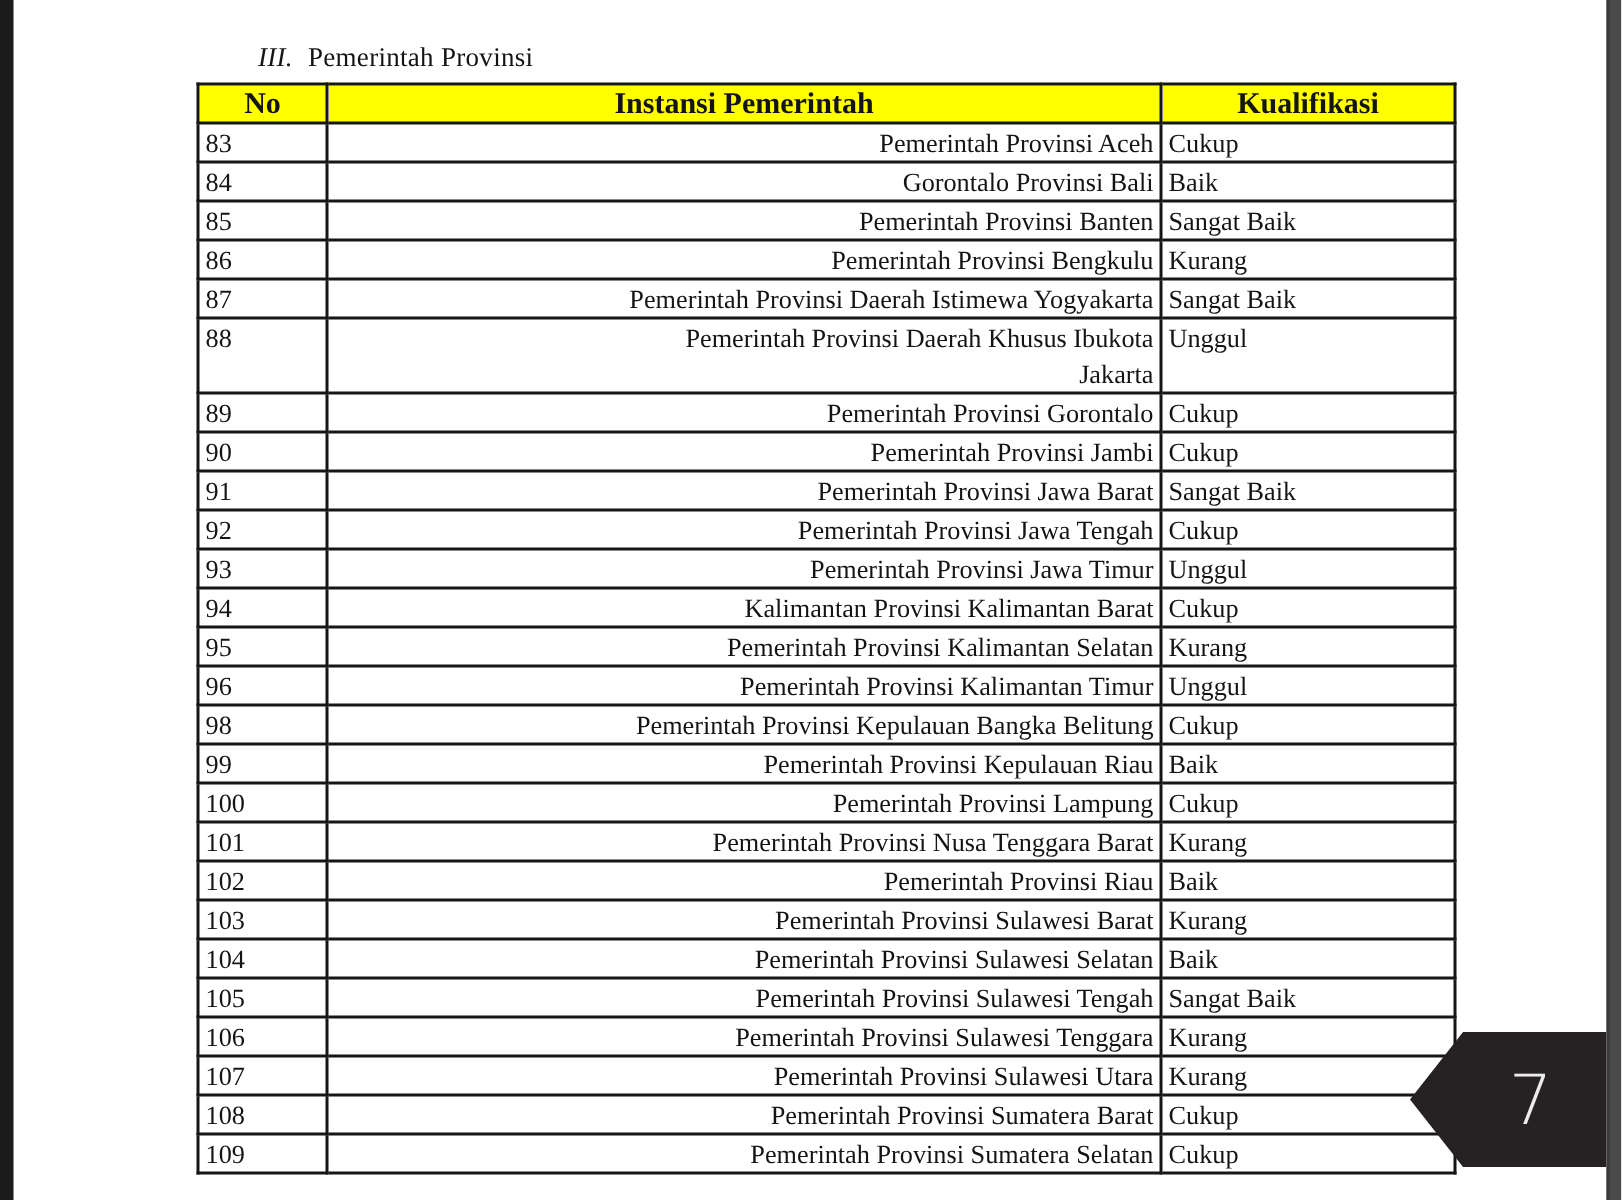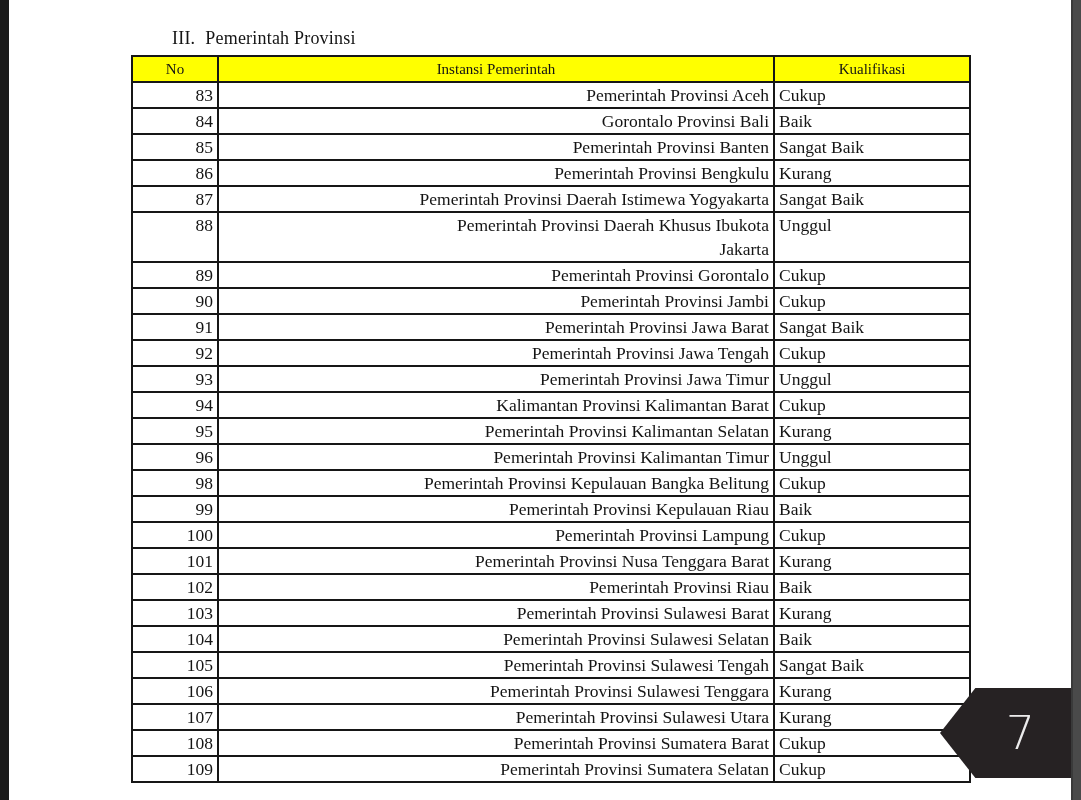"III." .section-heading .num { font-style: none -> italic }
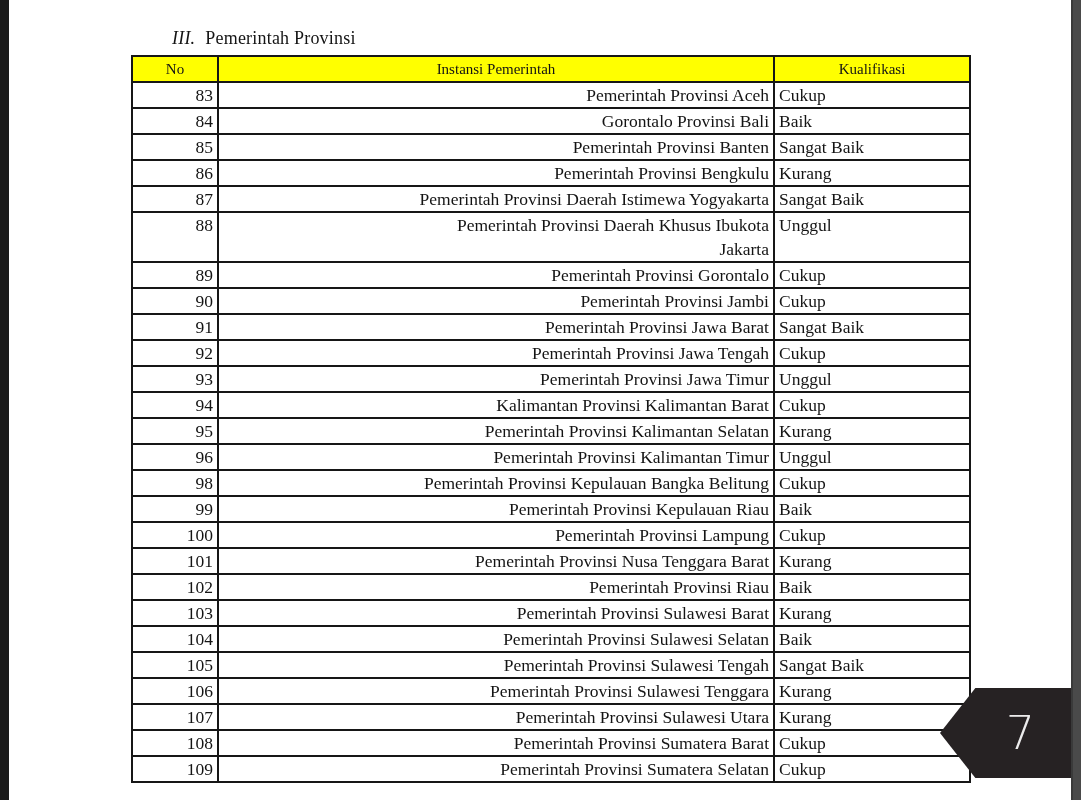"No" table.doc-table thead th { font-size: 15px -> 20px; font-weight: normal -> bold }
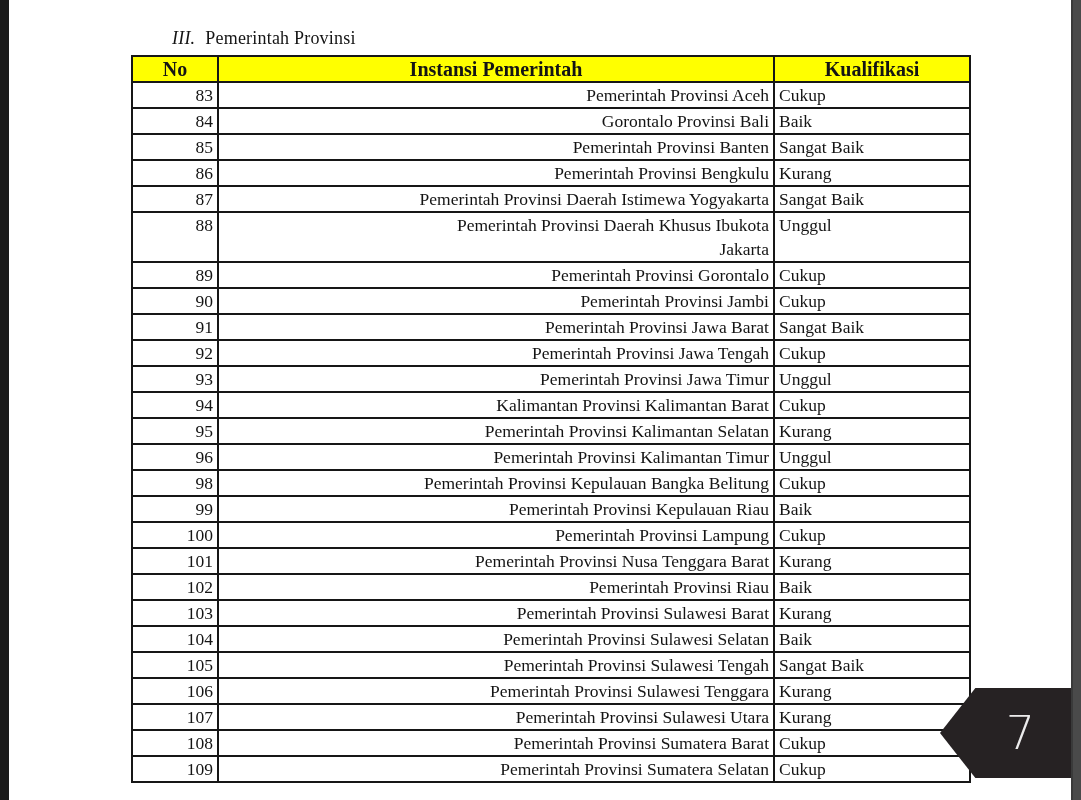"83" td.cell-no { text-align: right -> left }
